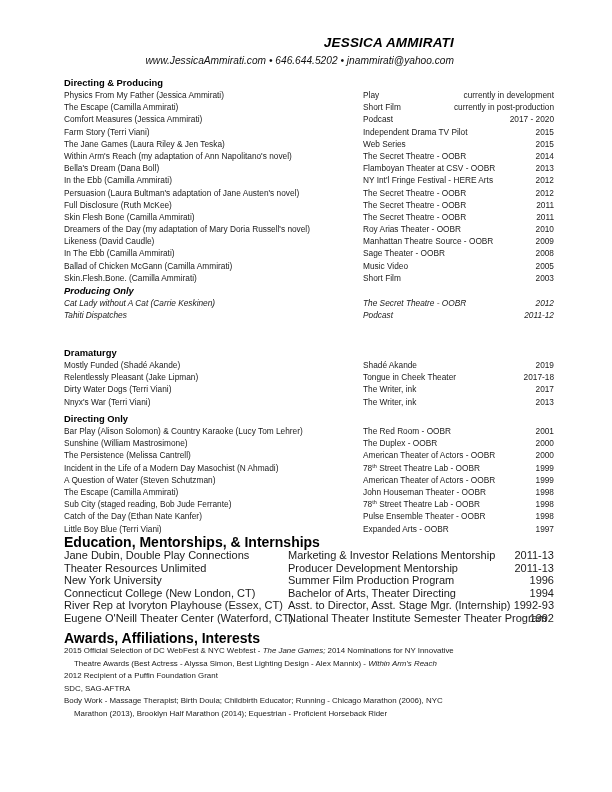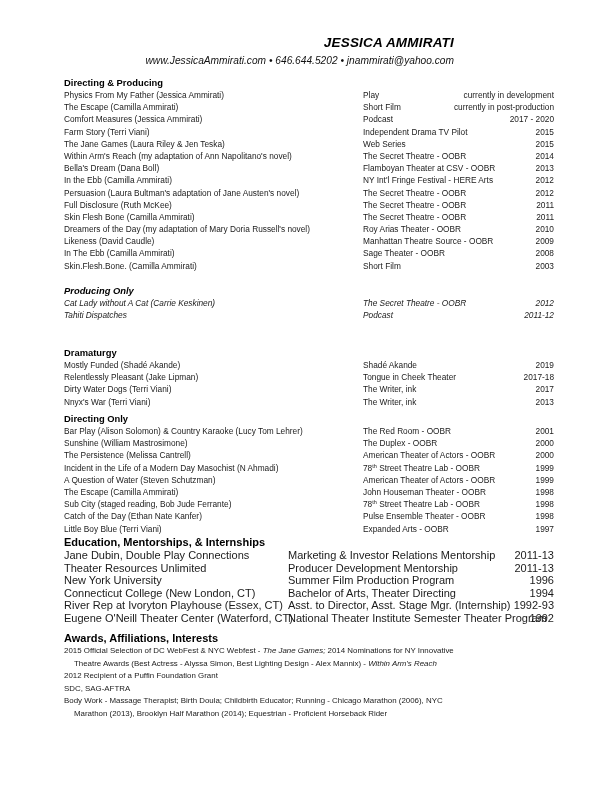"Ballad of Chicken McGann (Camilla" div.row { html: none -> <div> <span>Ballad of Chicken McGann (Camilla Ammirati)</span> <span>Music Video</span> <span>2005</span> </div> }
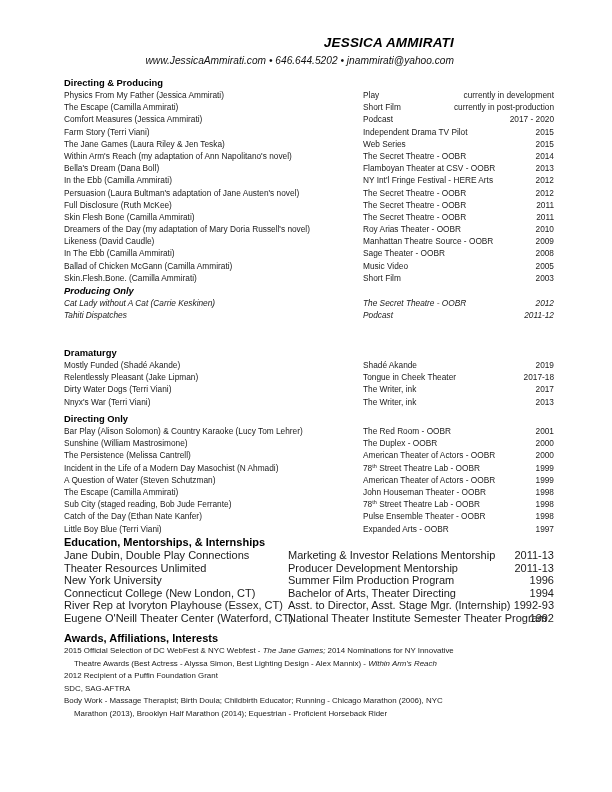"Education, Mentorships, & Internships" .sec-title.small { font-size: 11px -> 14px }
